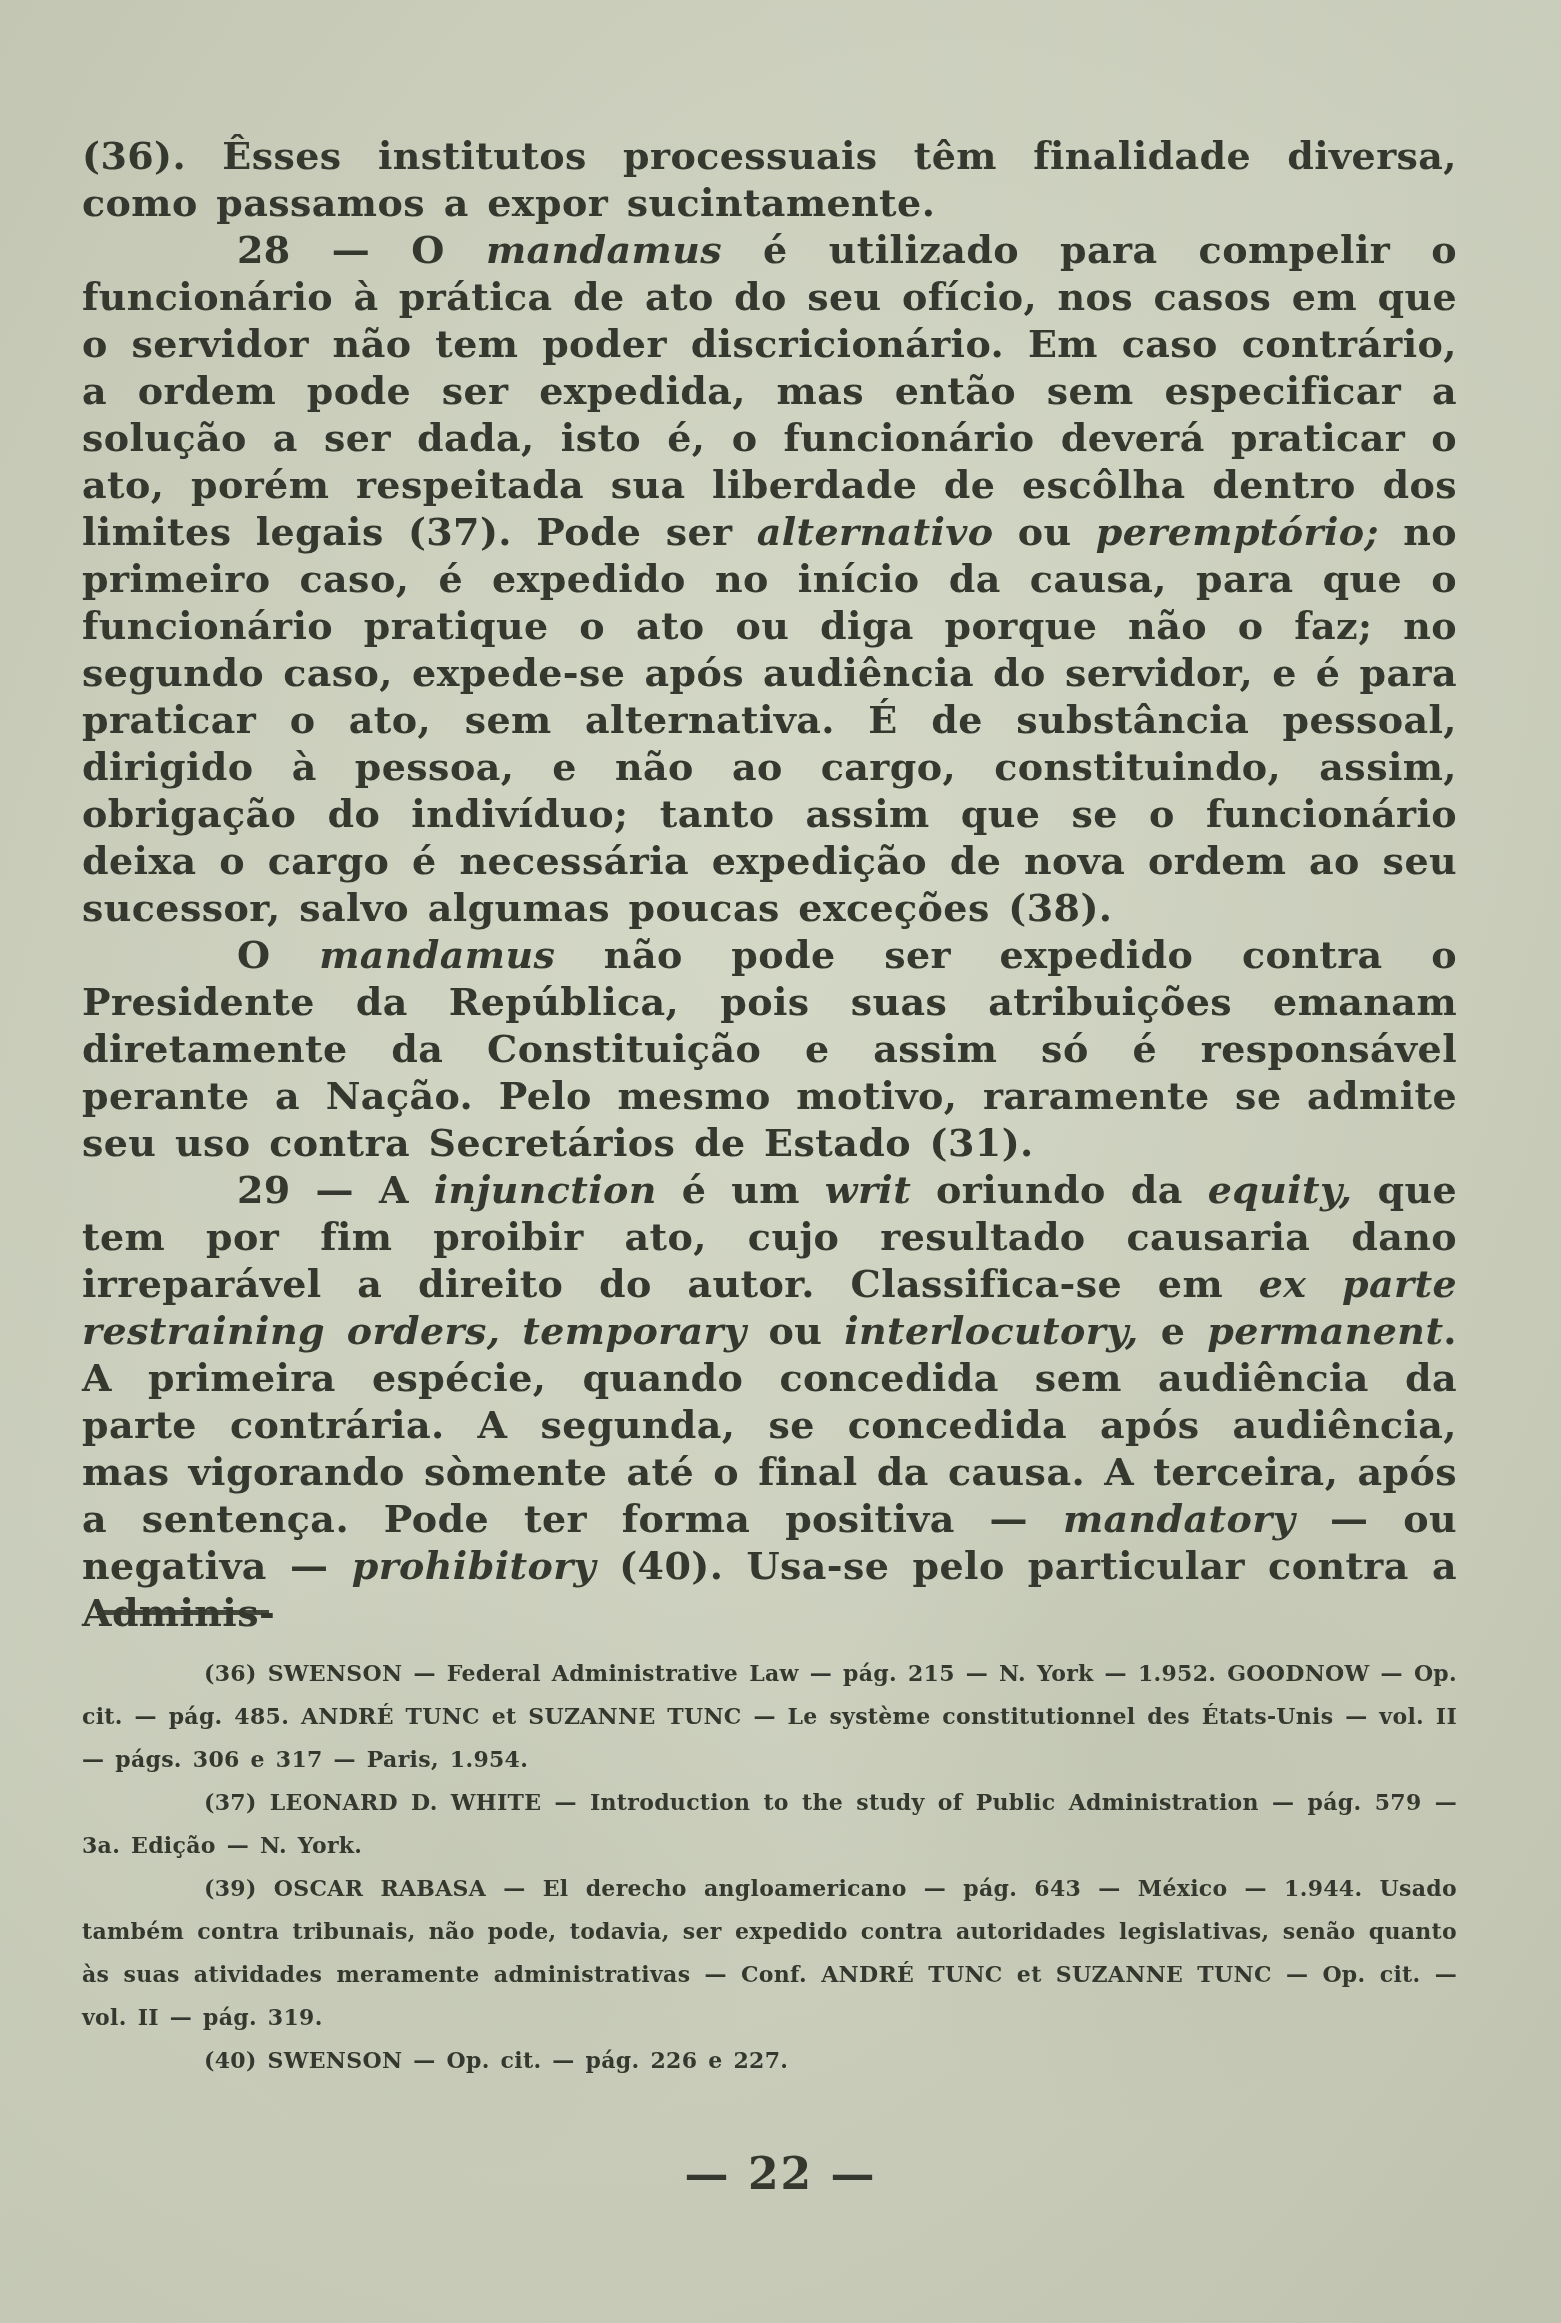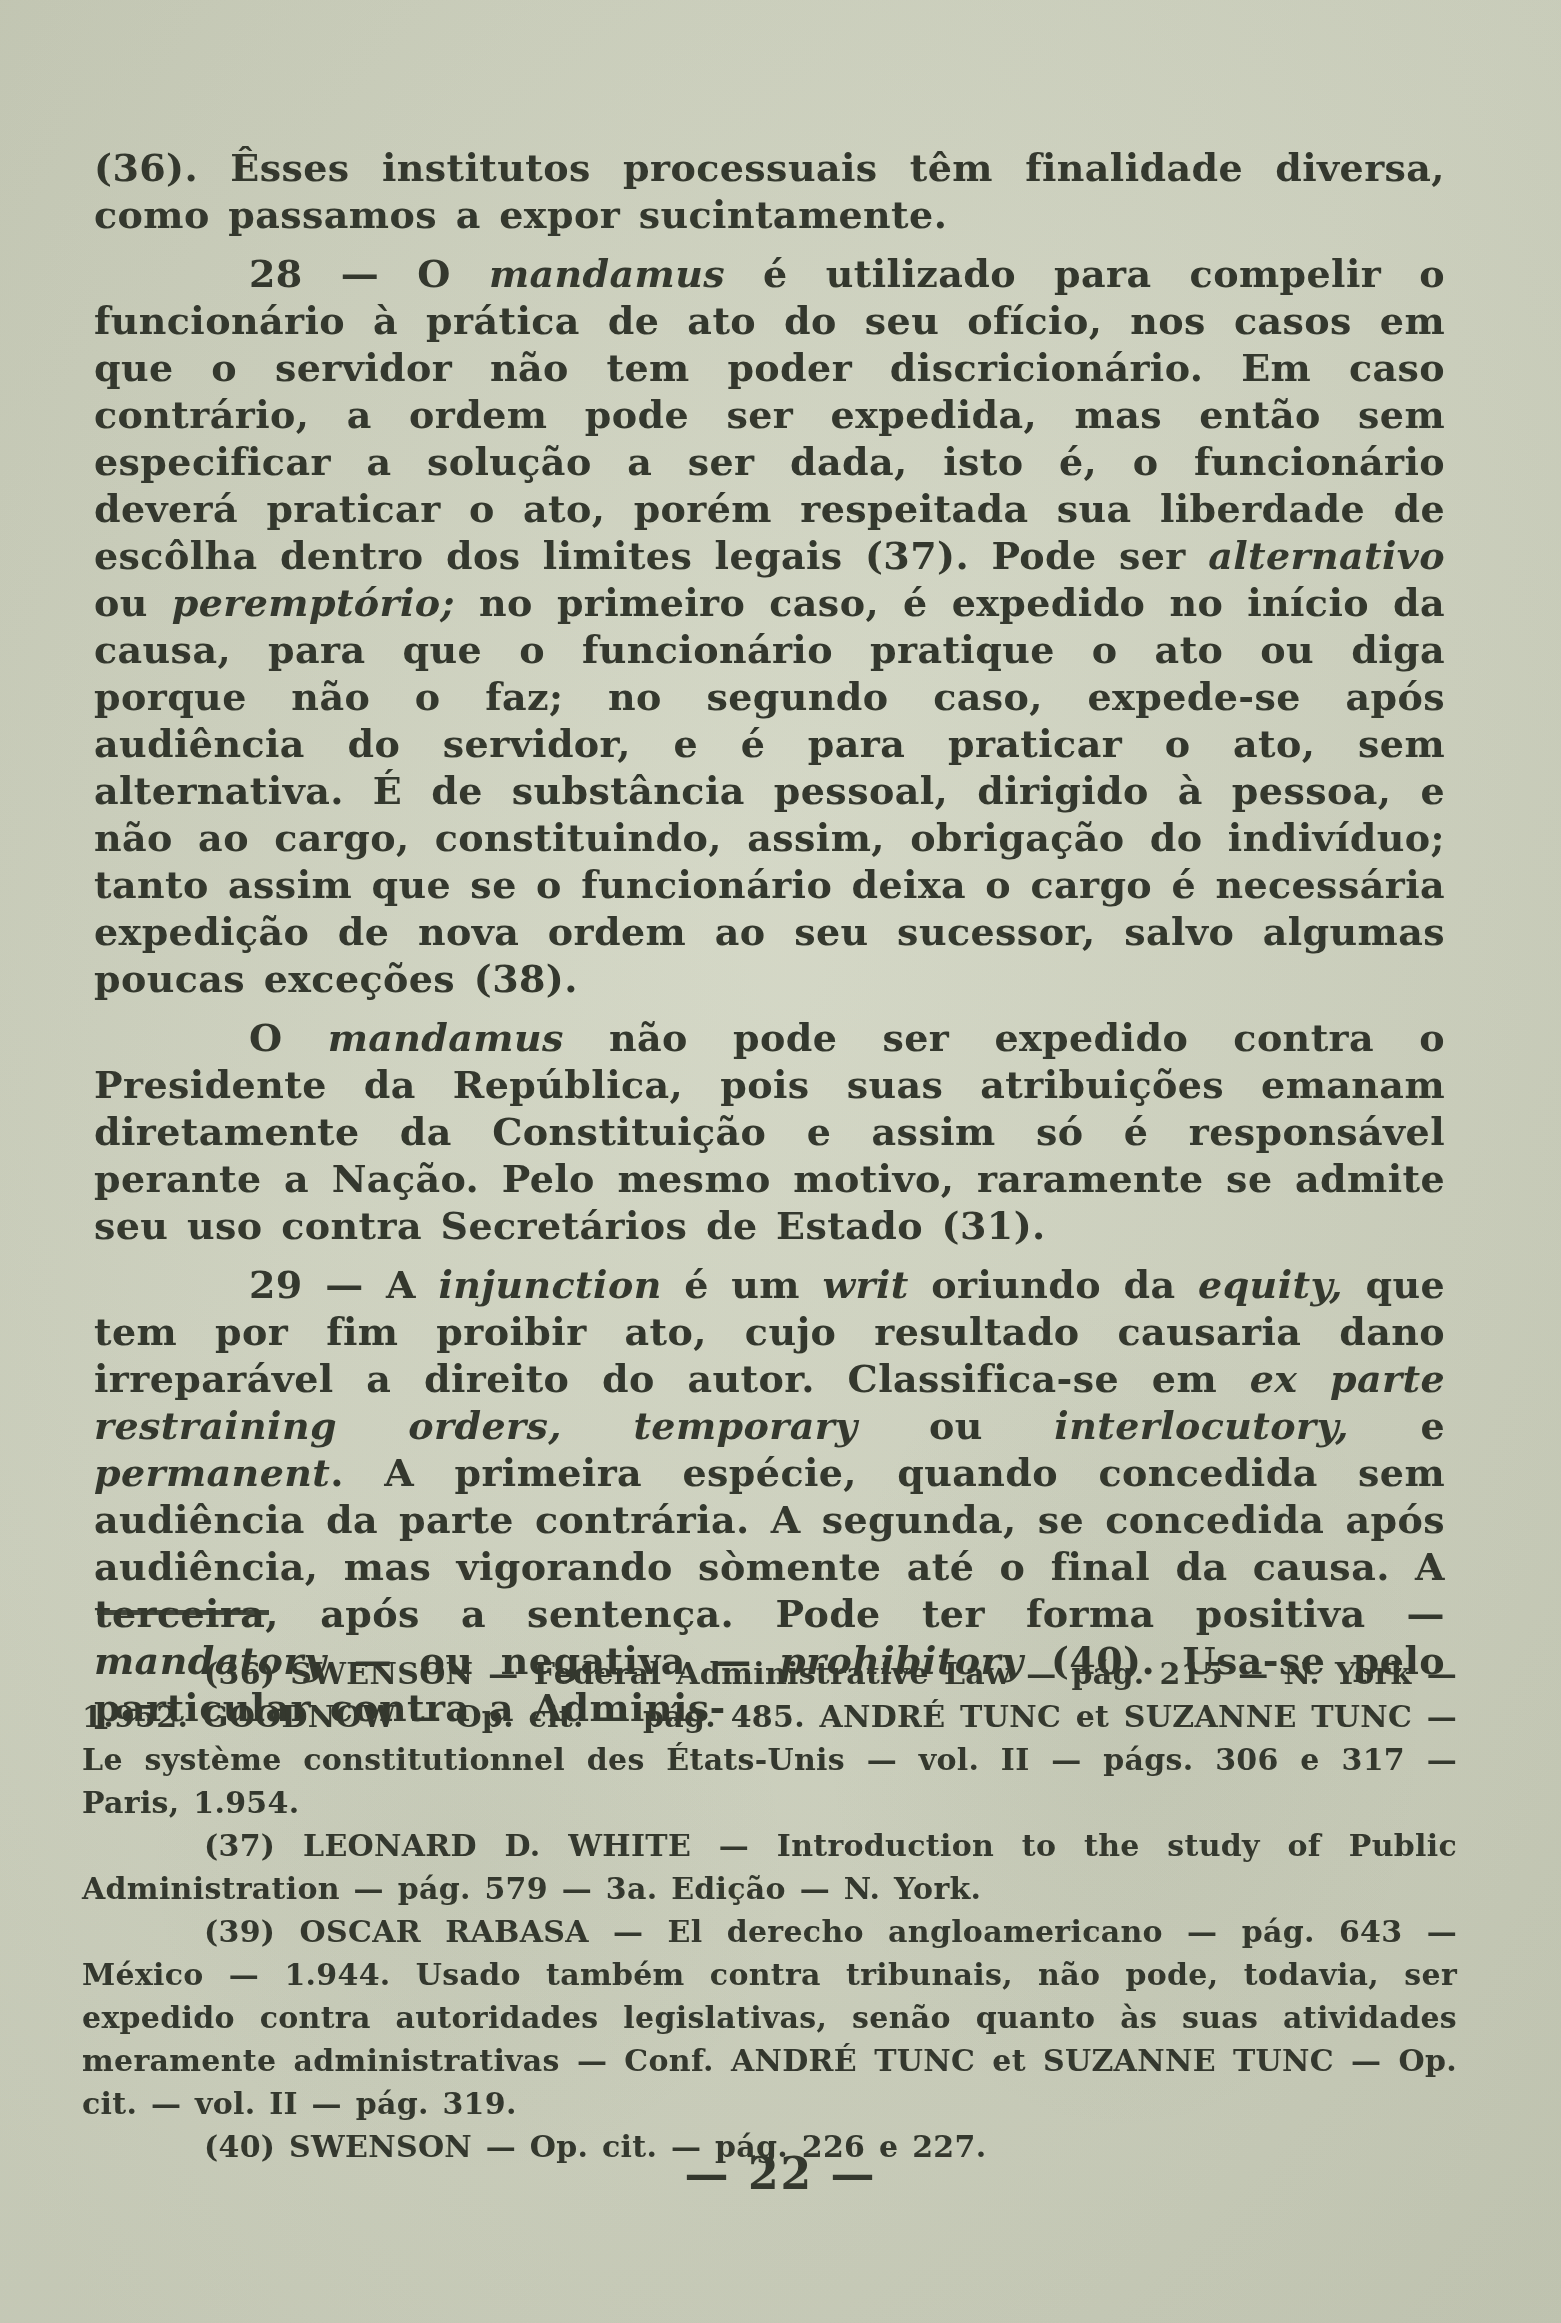"(36). Êsses institutos processuais têm" .main-text p { margin: 12px -> 0 }
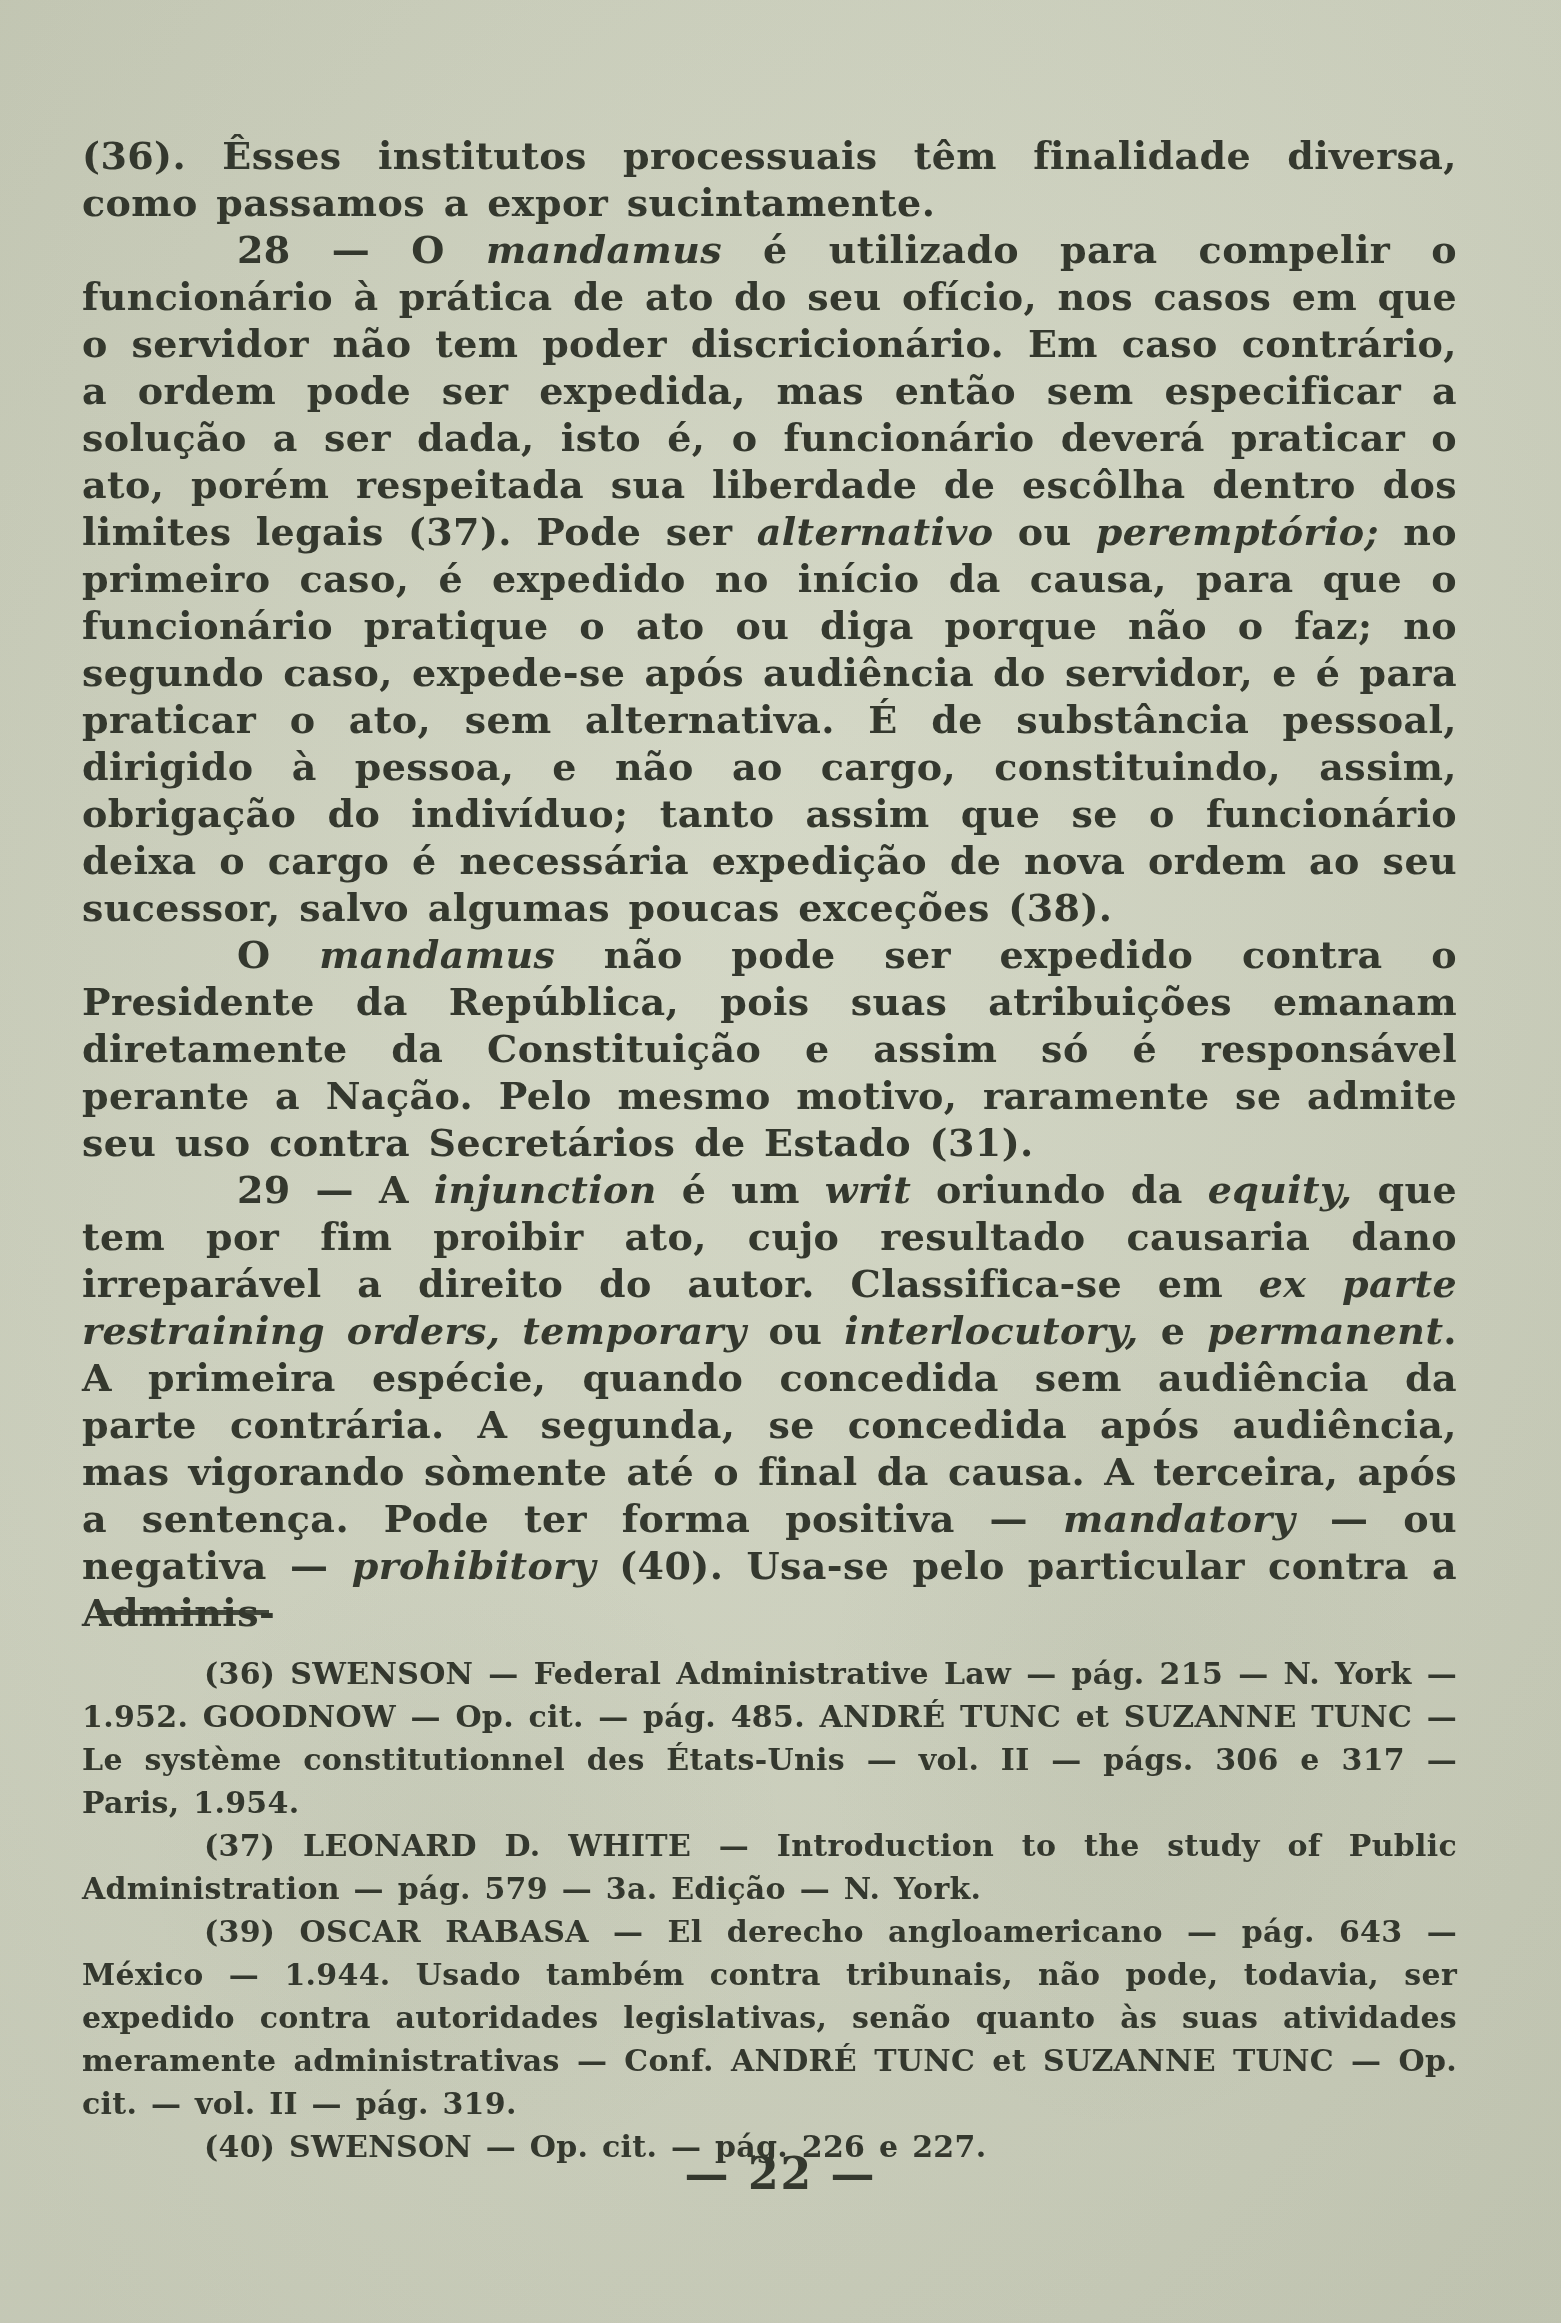"(36) SWENSON — Federal Administrative" .footnotes p { font-size: 30px -> 22px }
